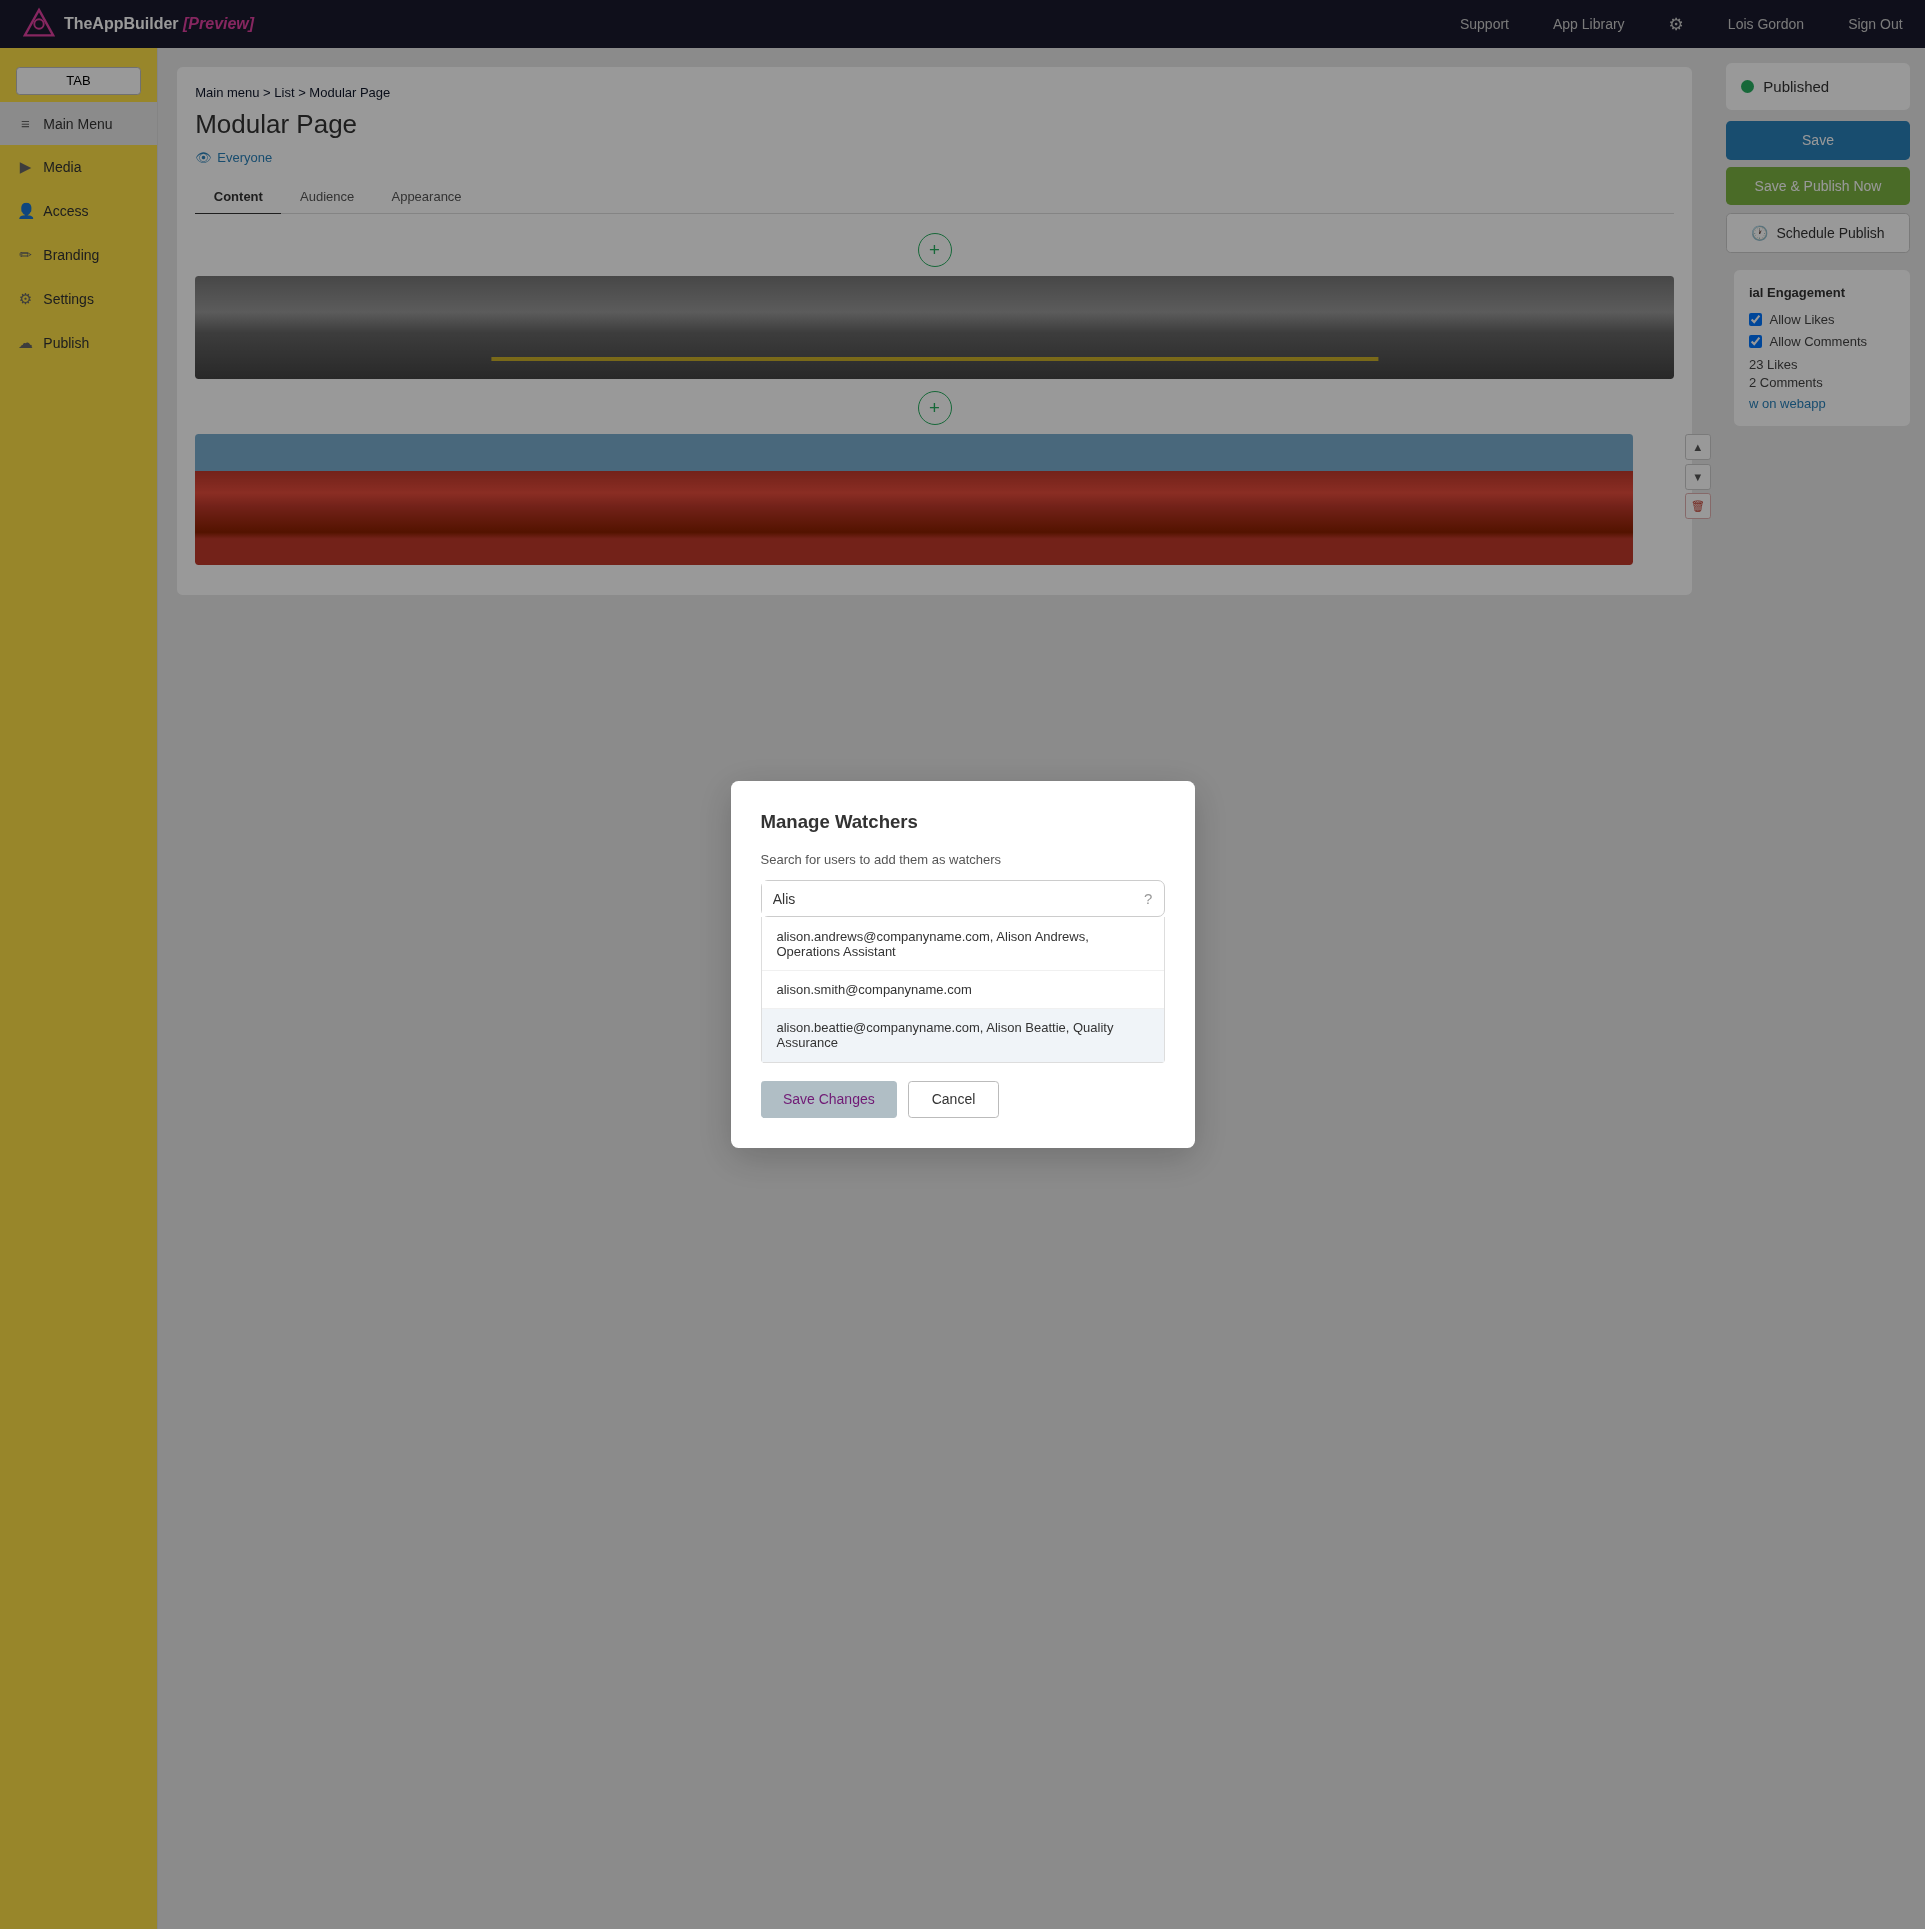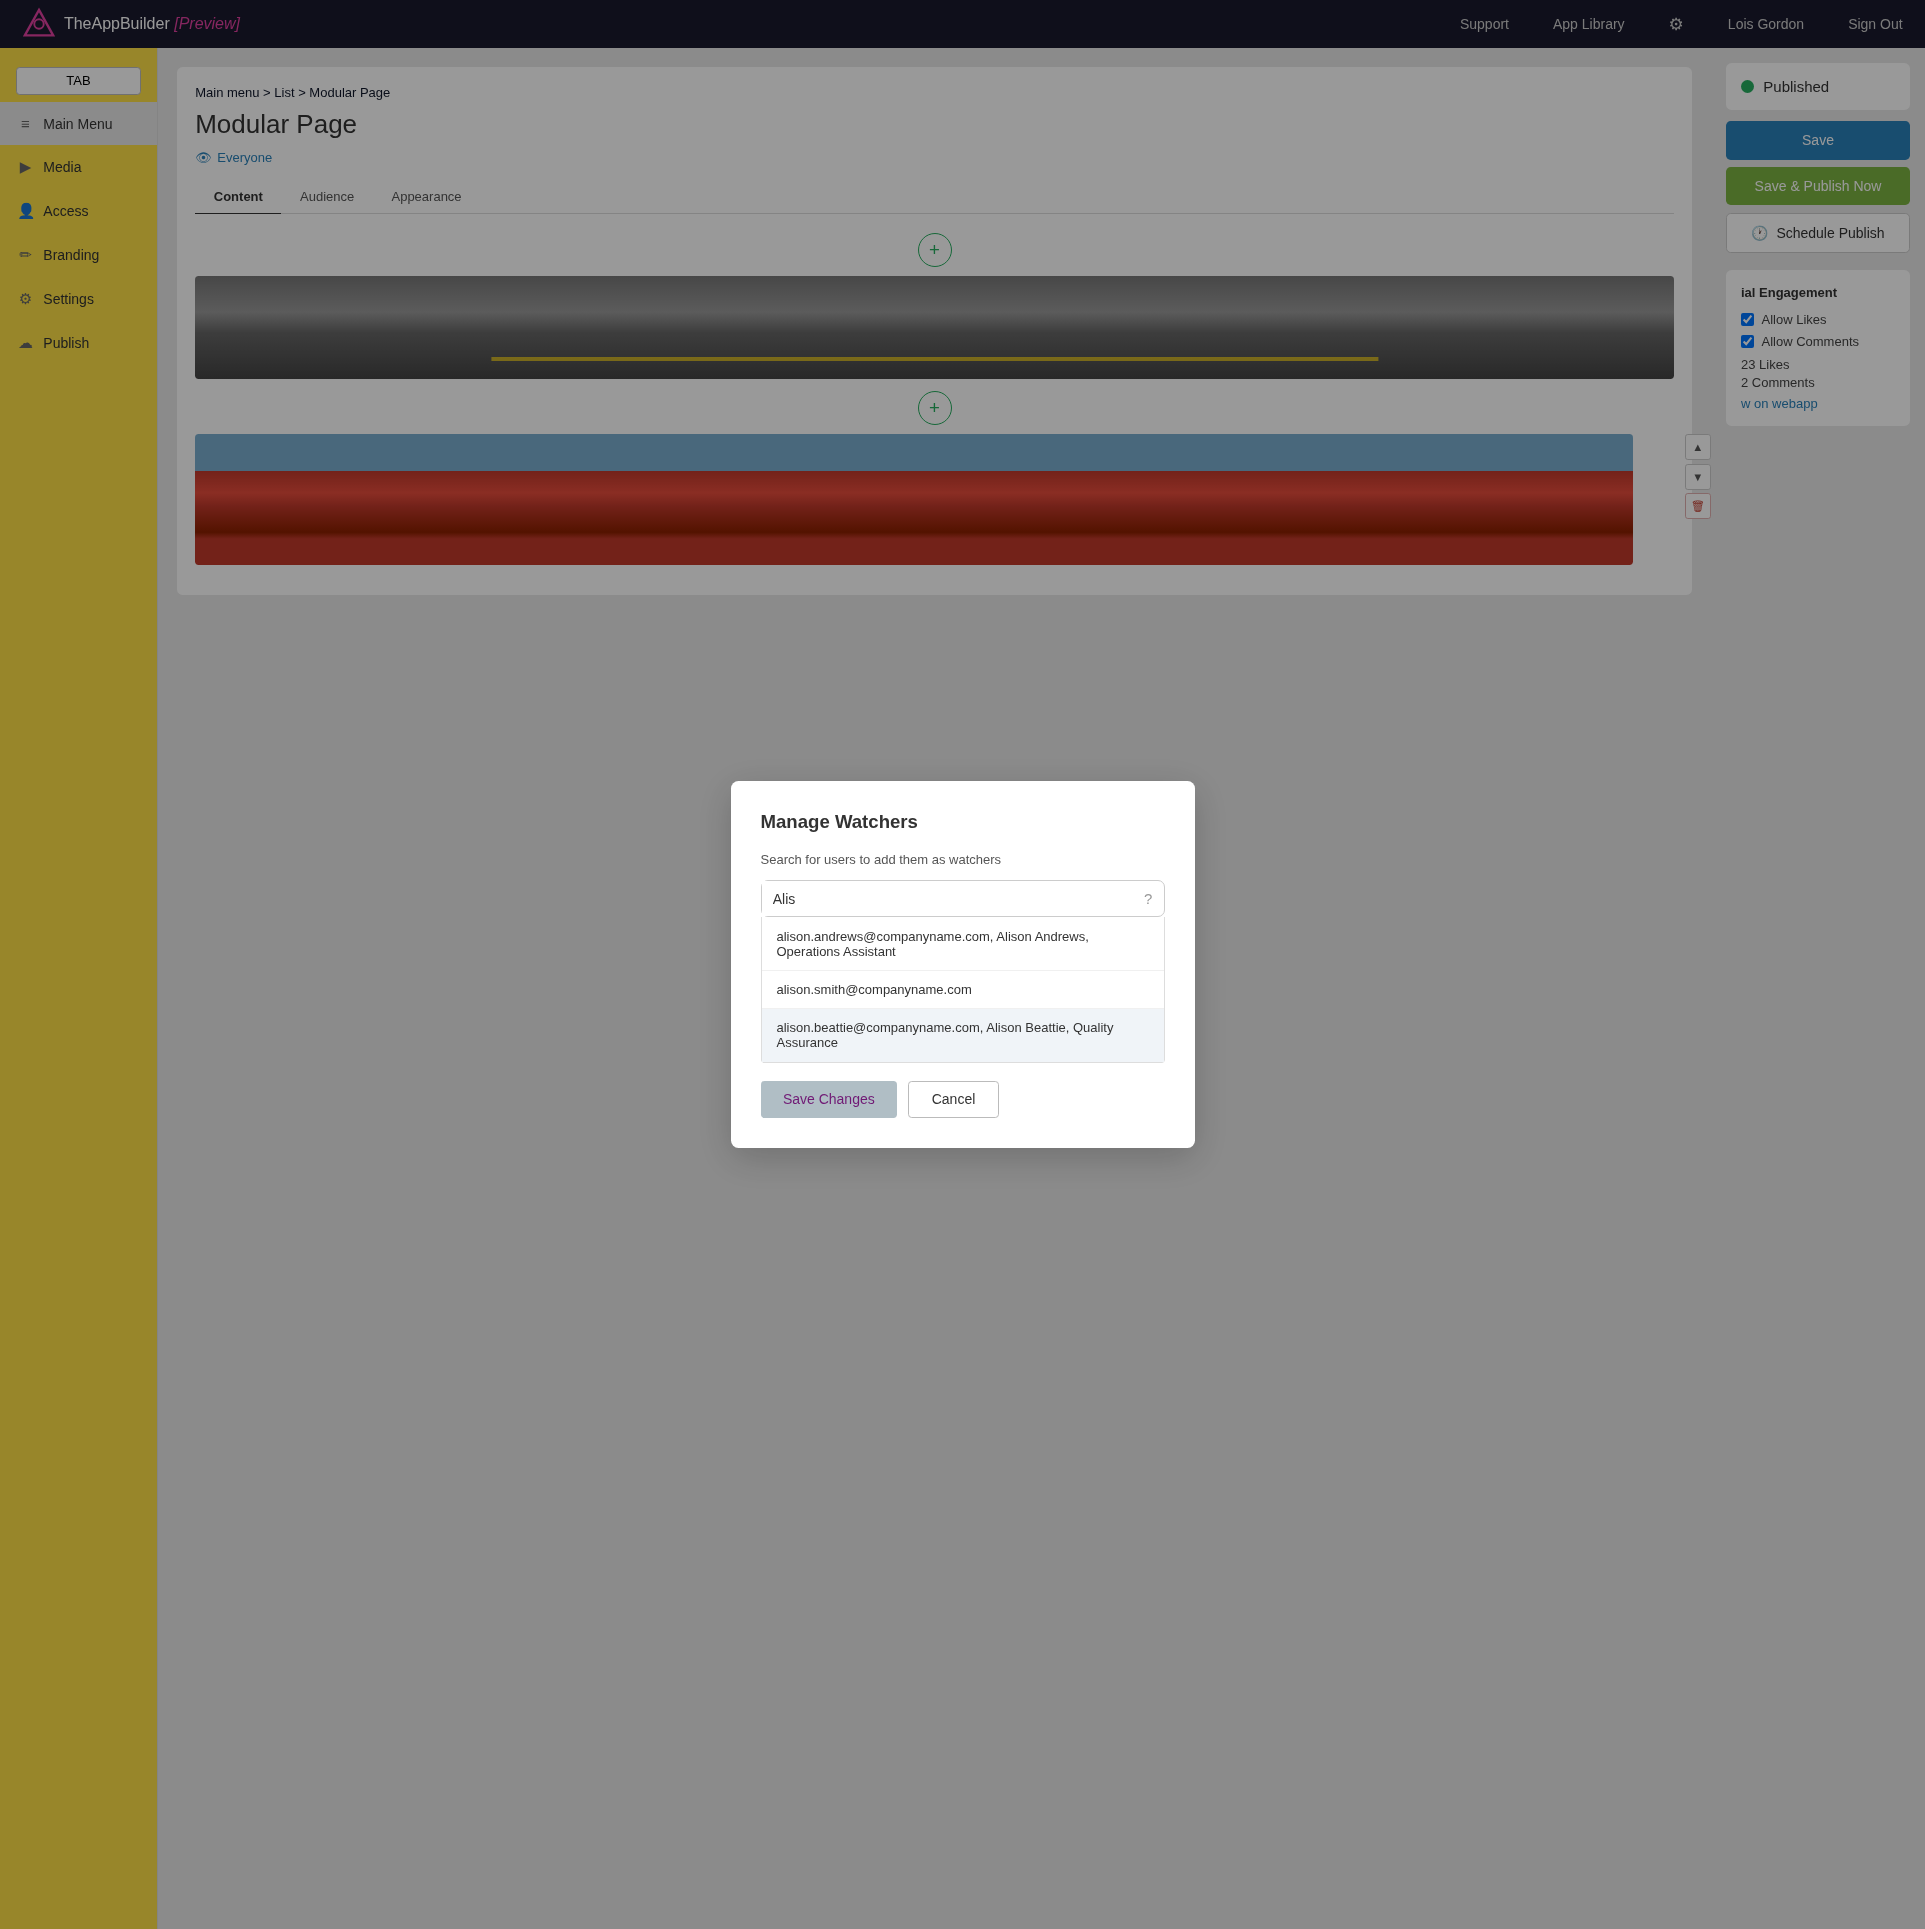"TheAppBuilder [Preview]" .topnav-brand { font-weight: 400 -> 700 }
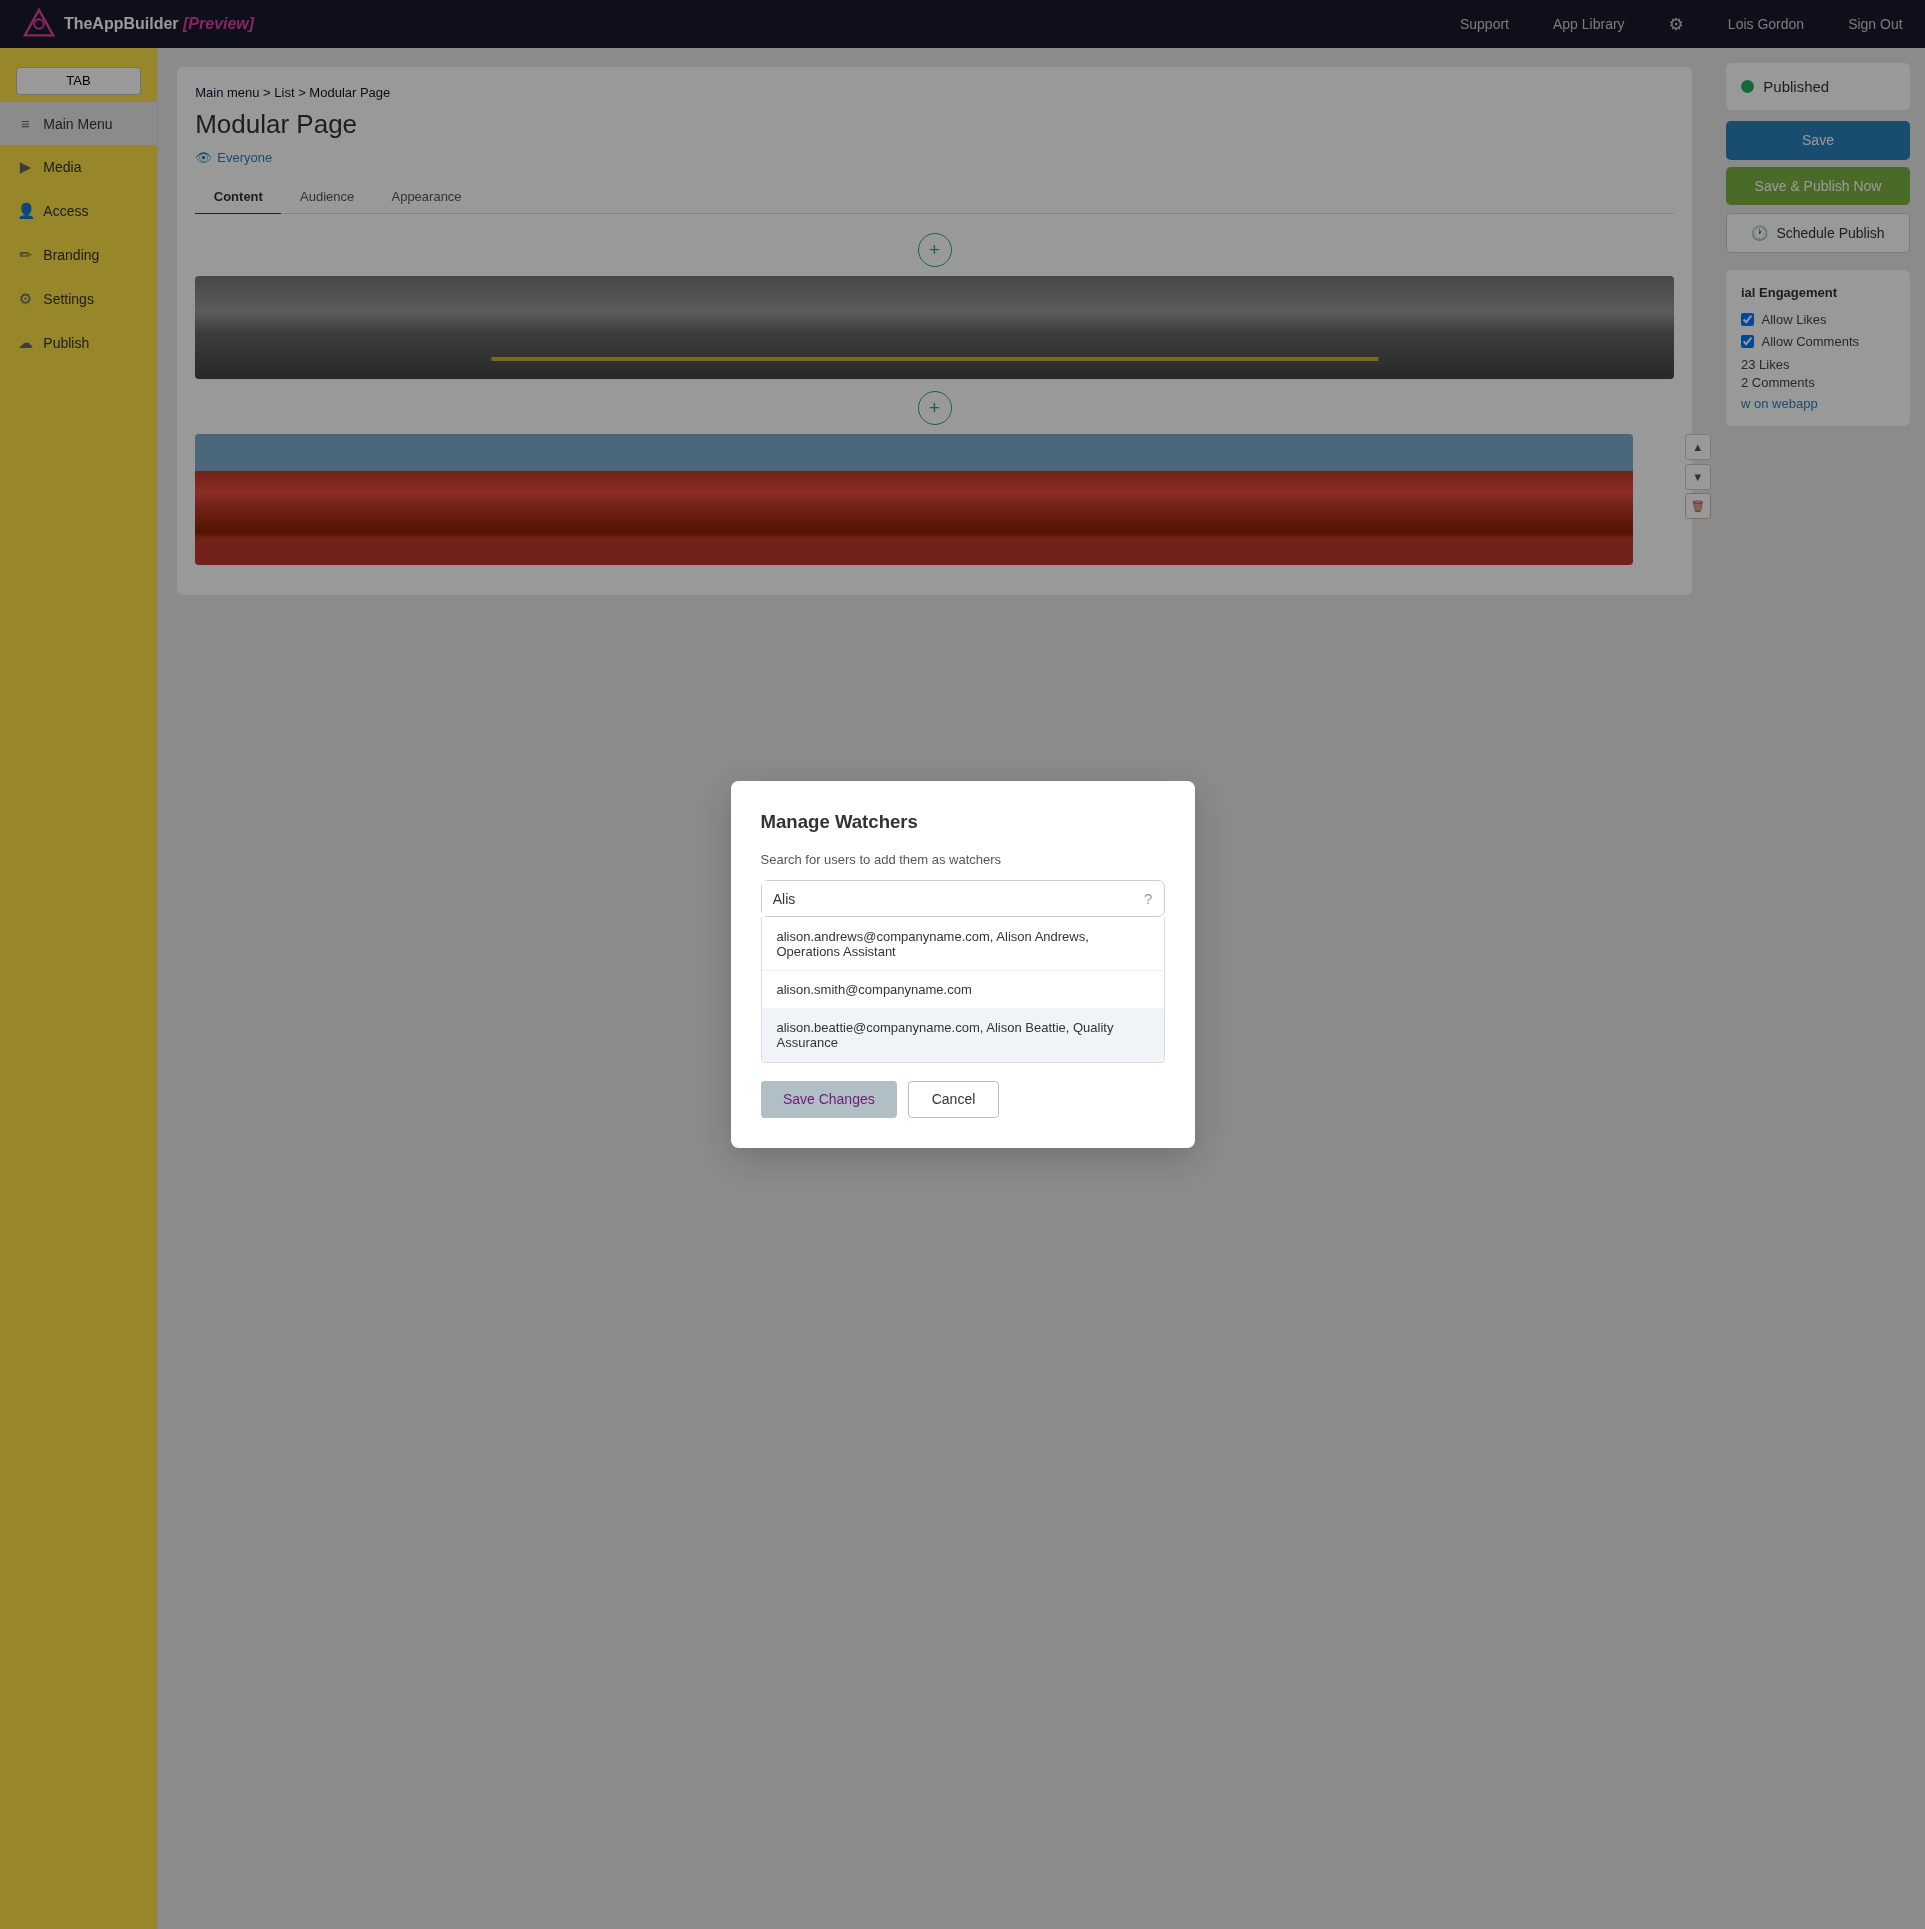"ial Engagement" .engagement-card { margin-left: none -> 8px }
